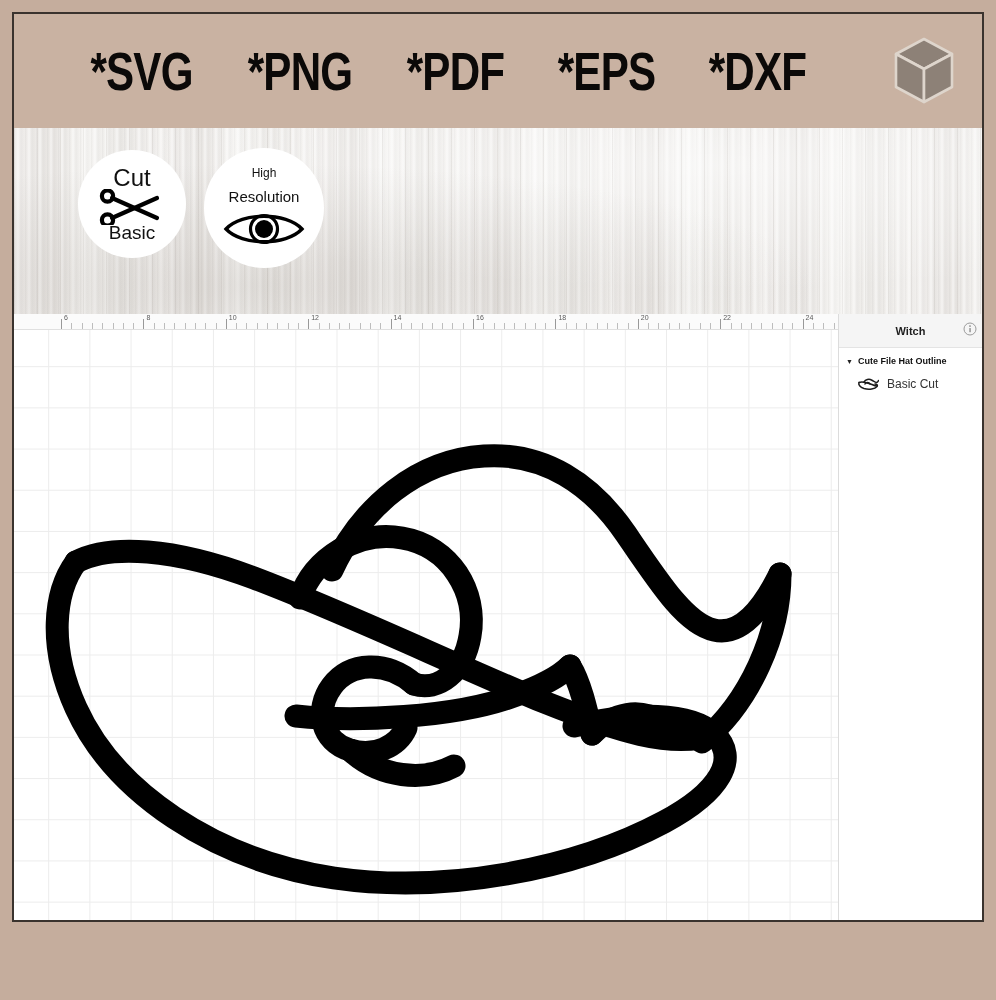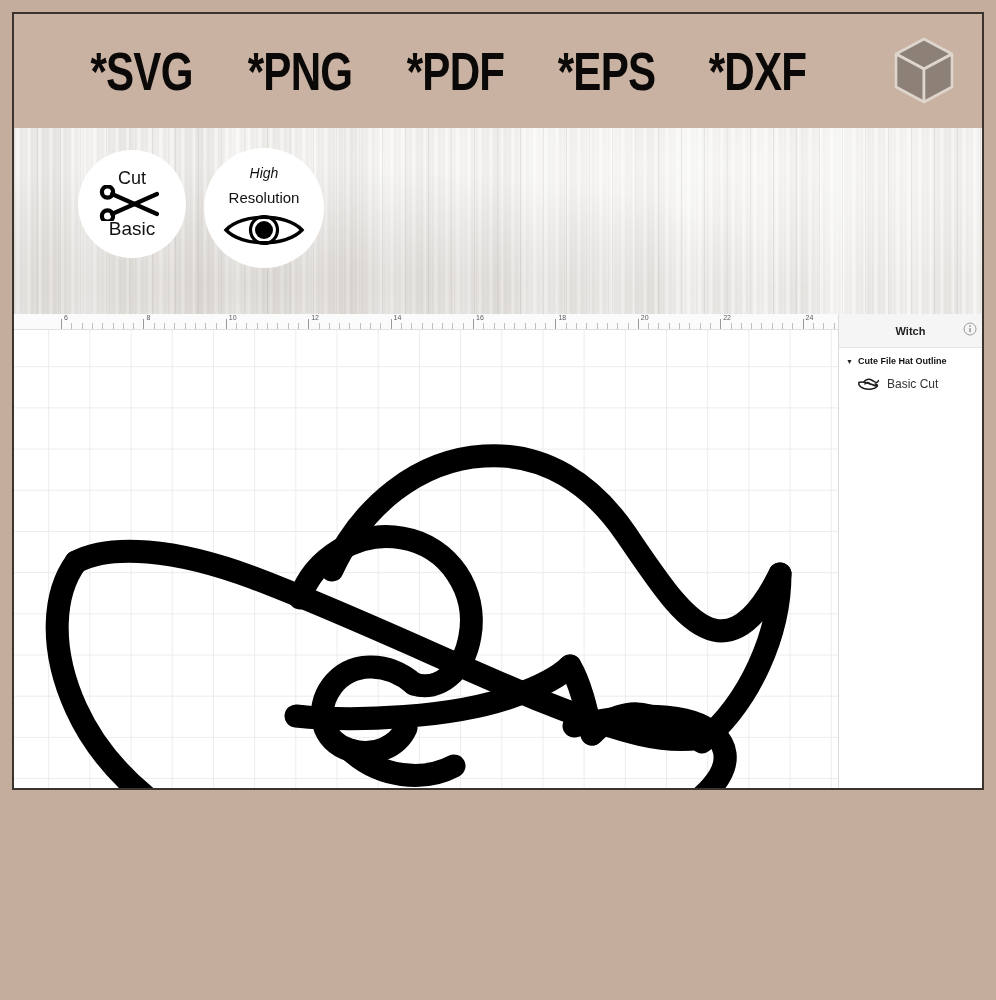"*SVG" #inner { height: 778px -> 910px }
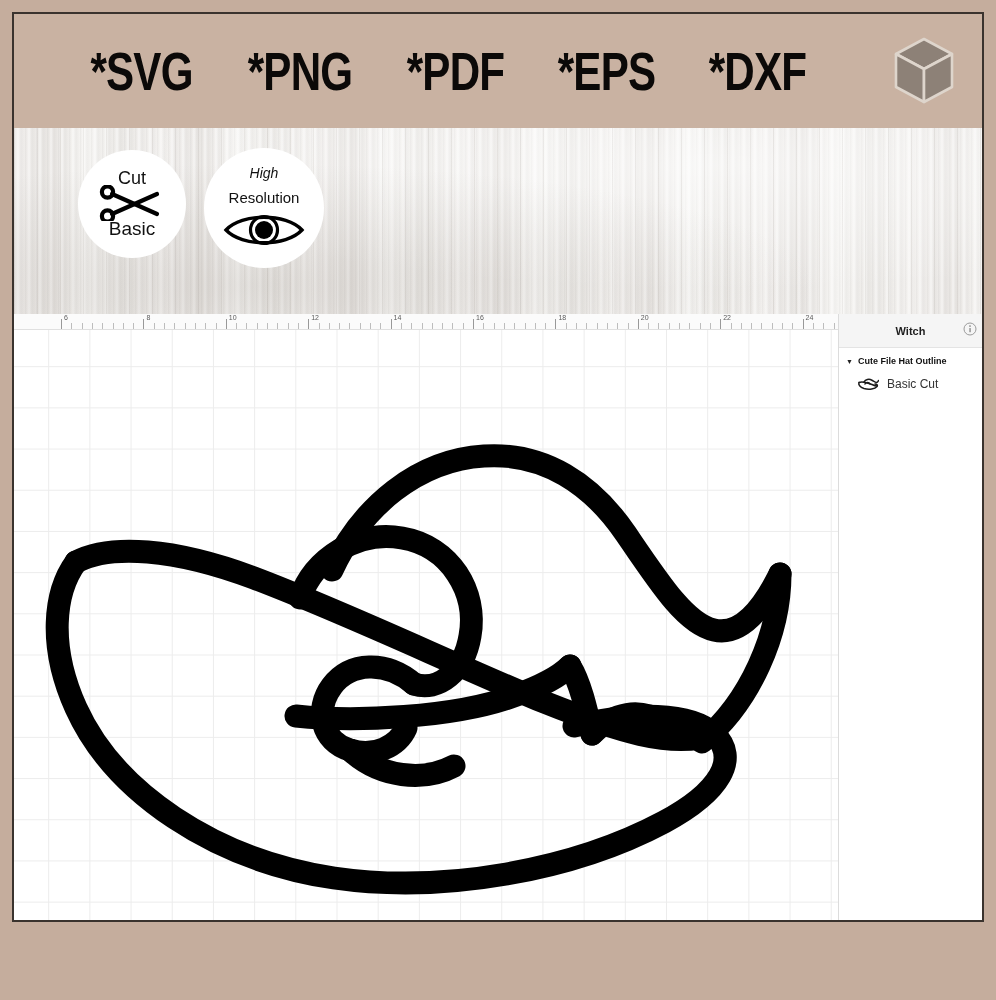"Cut" div.badge-txt { font-size: 18px -> 24px }
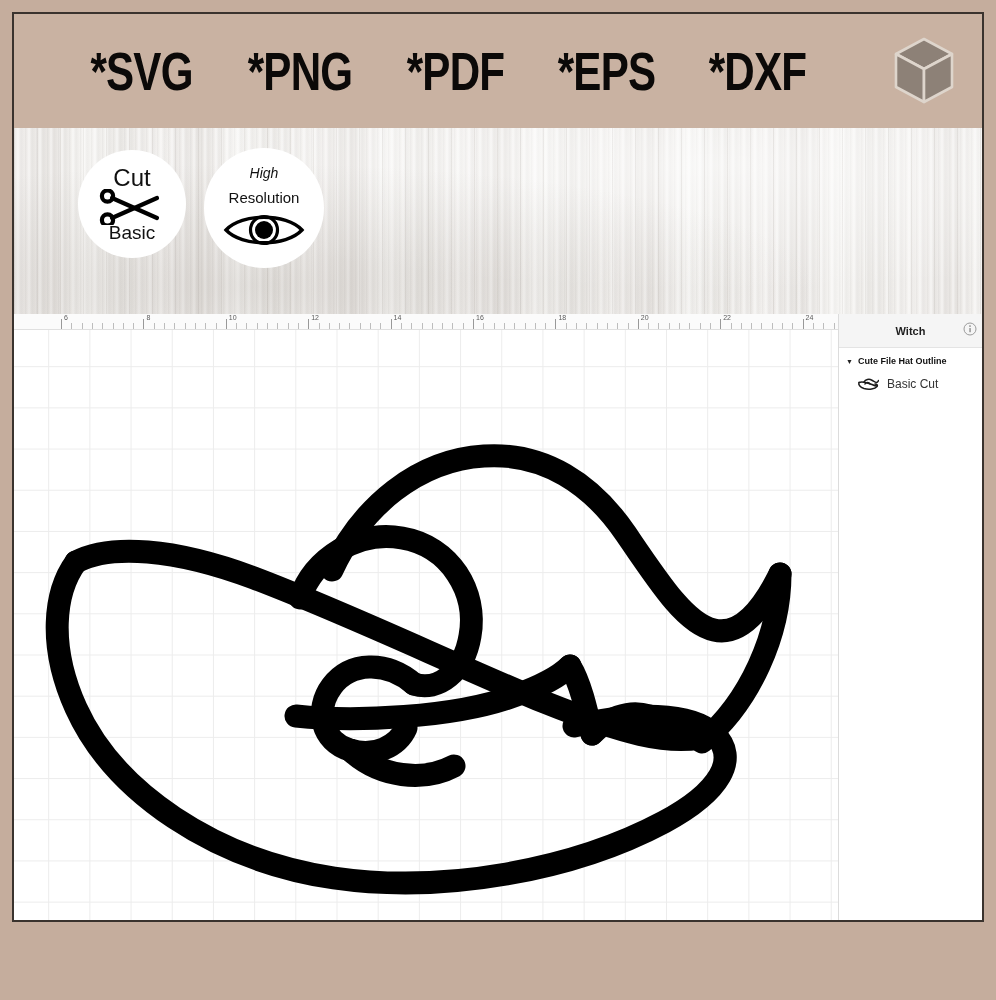"High" div.badge-txt { font-size: 14px -> 12px; font-style: italic -> none }
